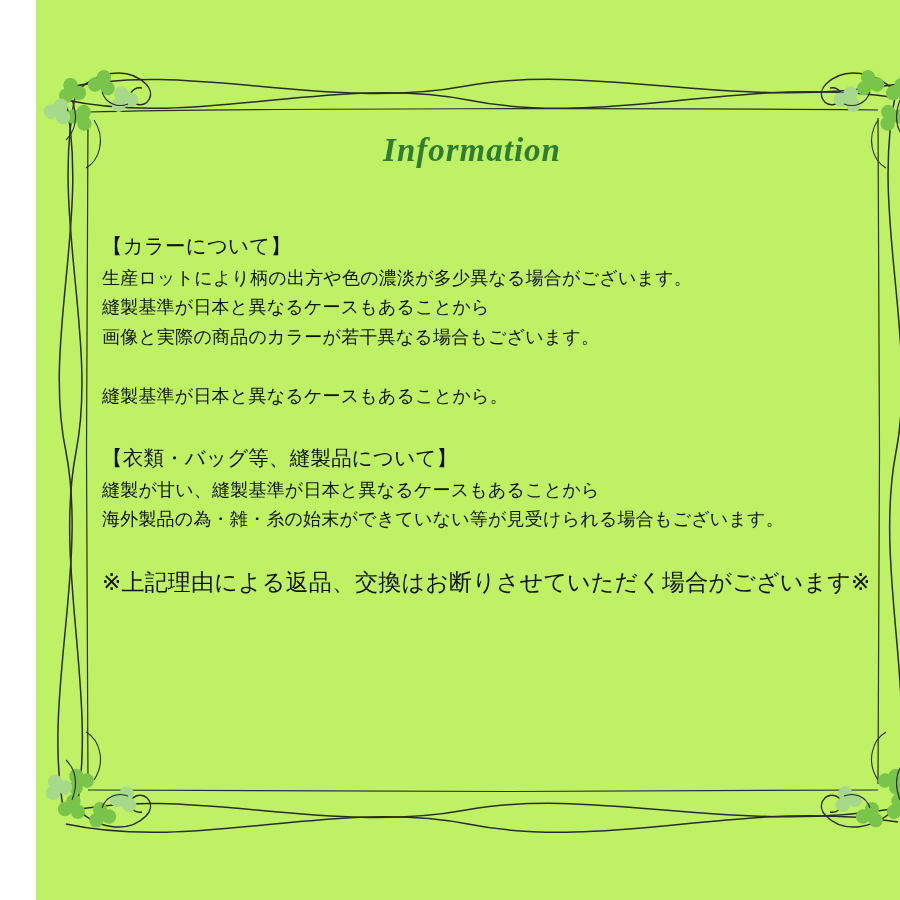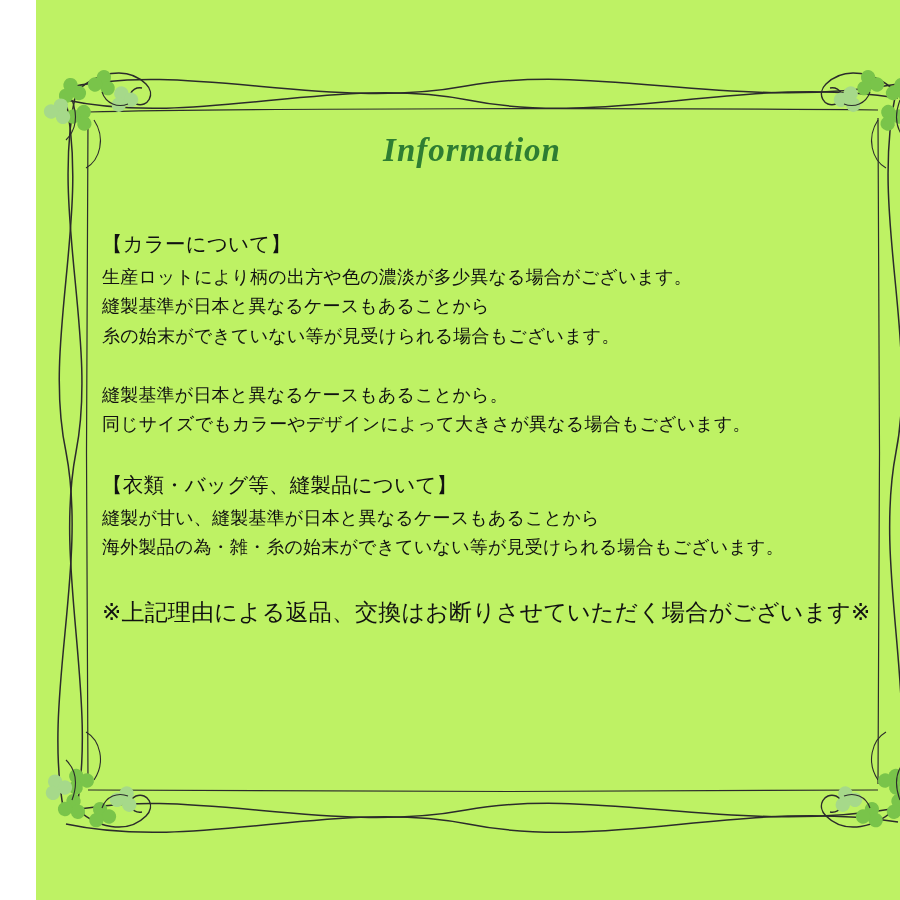"【カラーについて】" .section { font-family: Liberation Mono, monospace -> none }
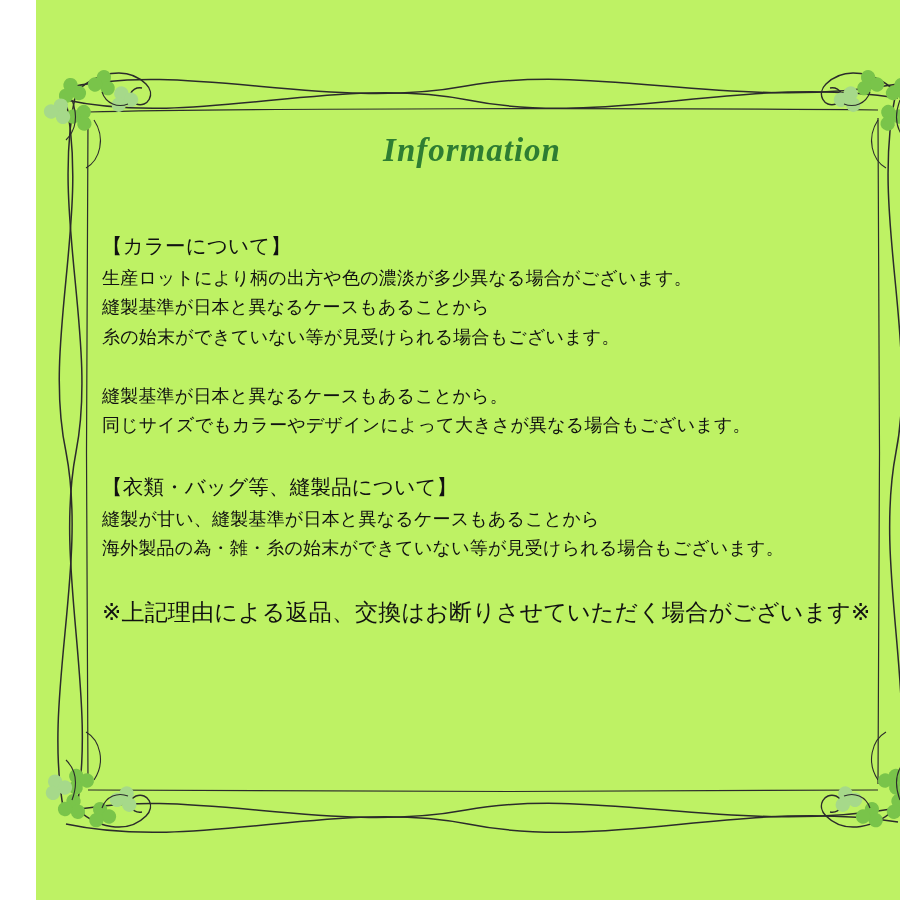"糸の始末ができていない等が見受けられる場合もございます。" div.line { text: 糸の始末ができていない等が見受けられ -> 画像と実際の商品のカラーが若干異な }
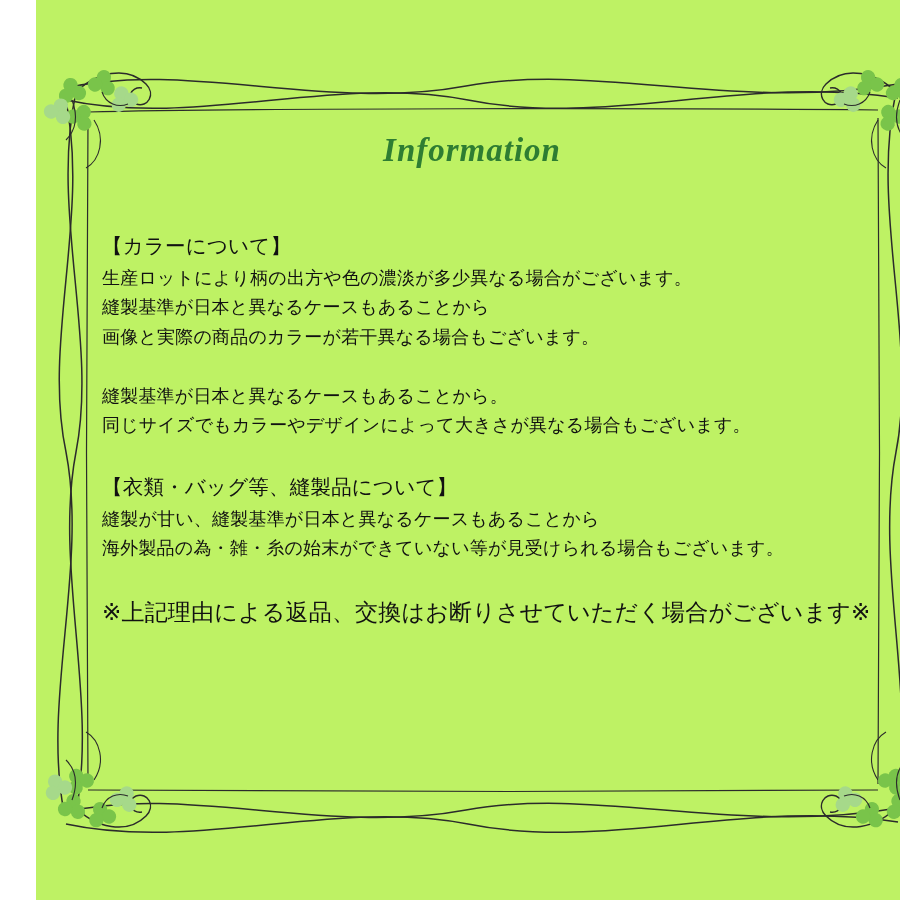"同じサイズでもカラーやデザインによって大きさが異なる場合もございます。" div.line { html: <div>同じサイズでもカラーやデザインによって大きさが異なる場合もございます。</div> -> none }
